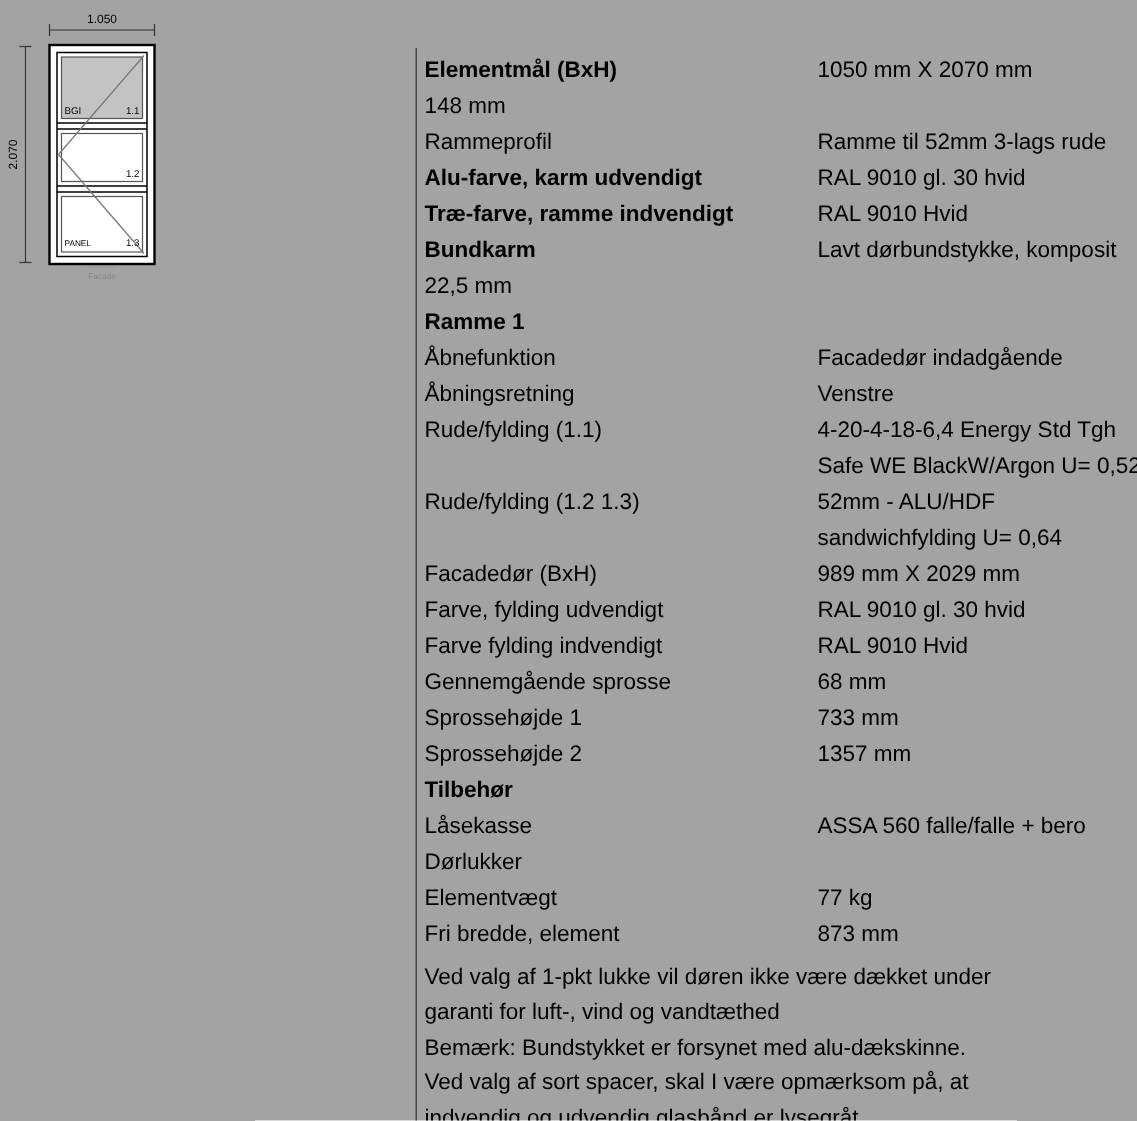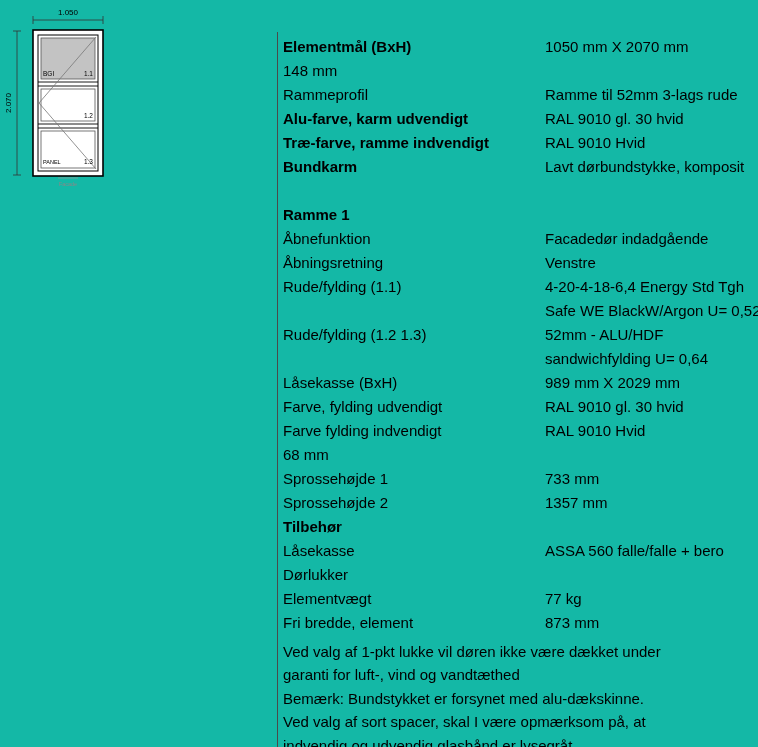"1.050" .page { background: #14b8a6 -> #a3a3a3 }
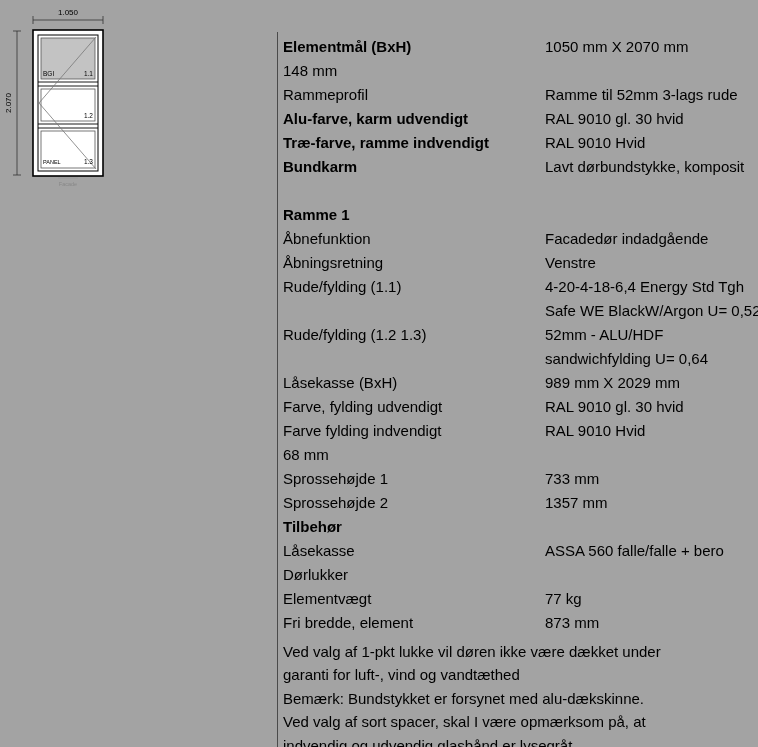"22,5 mm" div.spec-value { html: none -> <div>22,5 mm</div> }
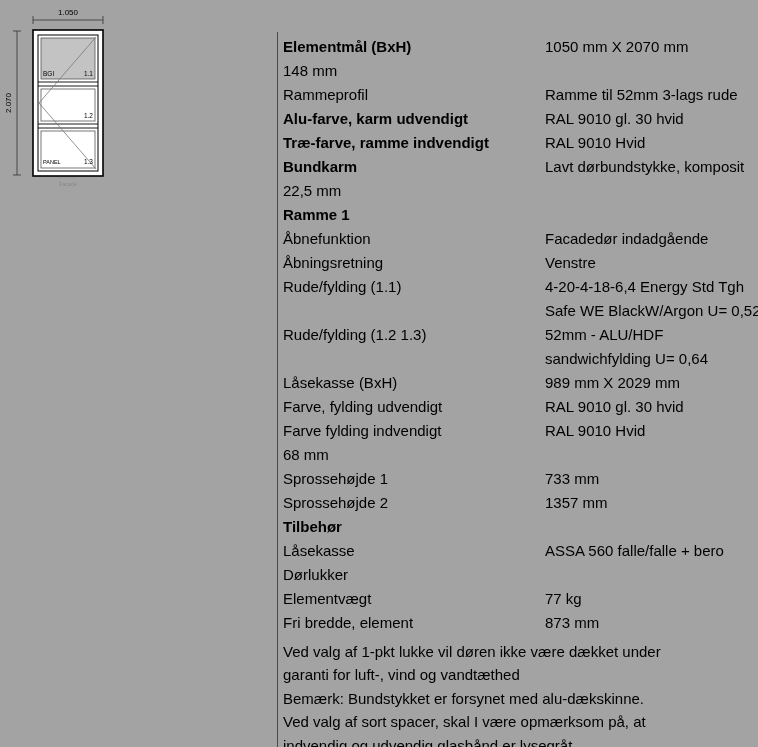"Låsekasse (BxH)" div.spec-label { text: Låsekasse -> Facadedør }
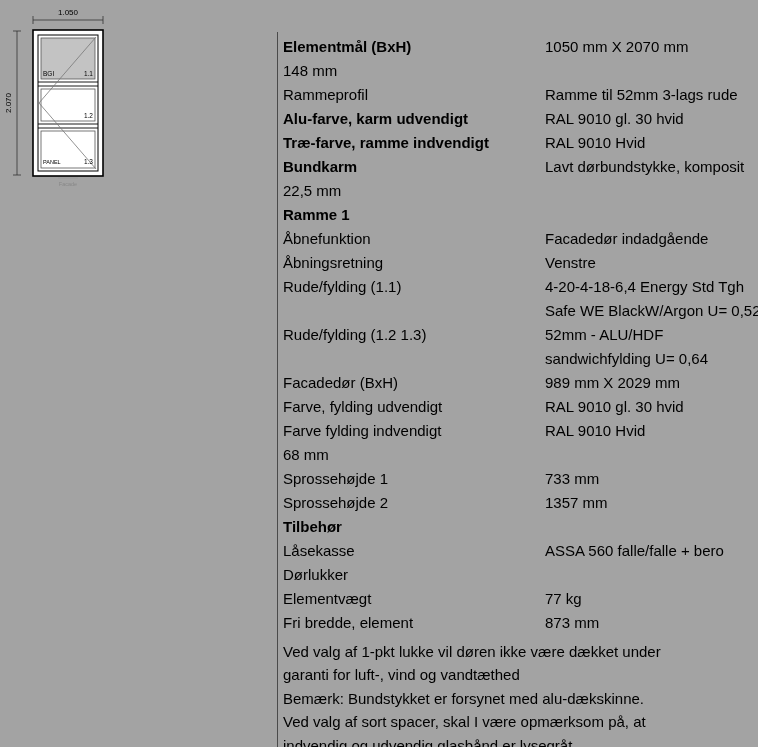"Gennemgående sprosse" div.spec-label { html: none -> <div>Gennemgående sprosse</div> }
